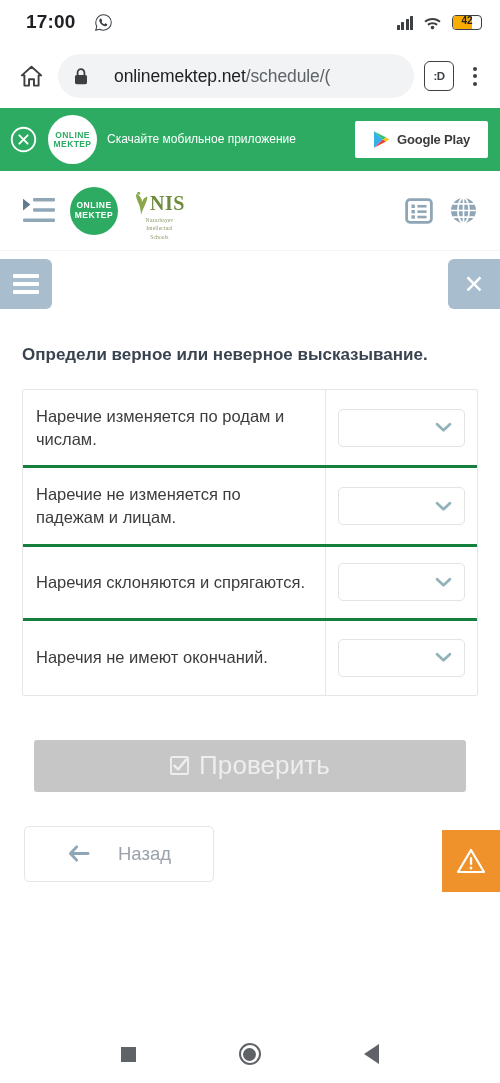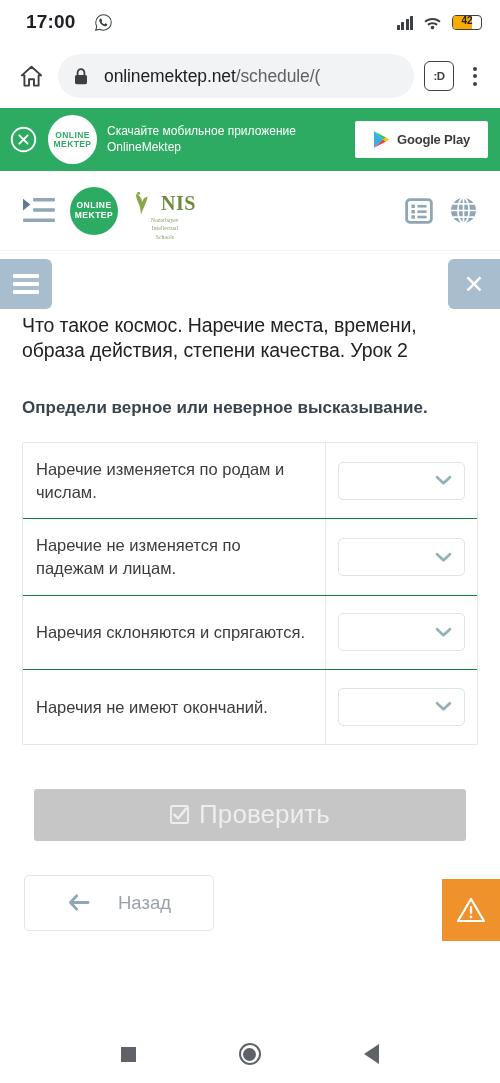"onlinemektep.net/schedule/(" .urlbar { gap: 16px -> 26px }
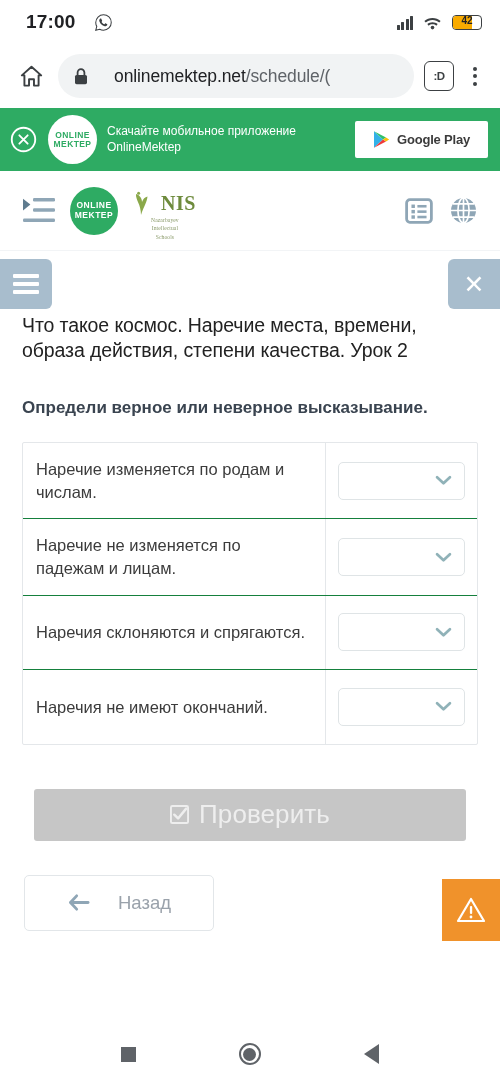"OnlineMektep" div { html: <div>OnlineMektep</div> -> none }
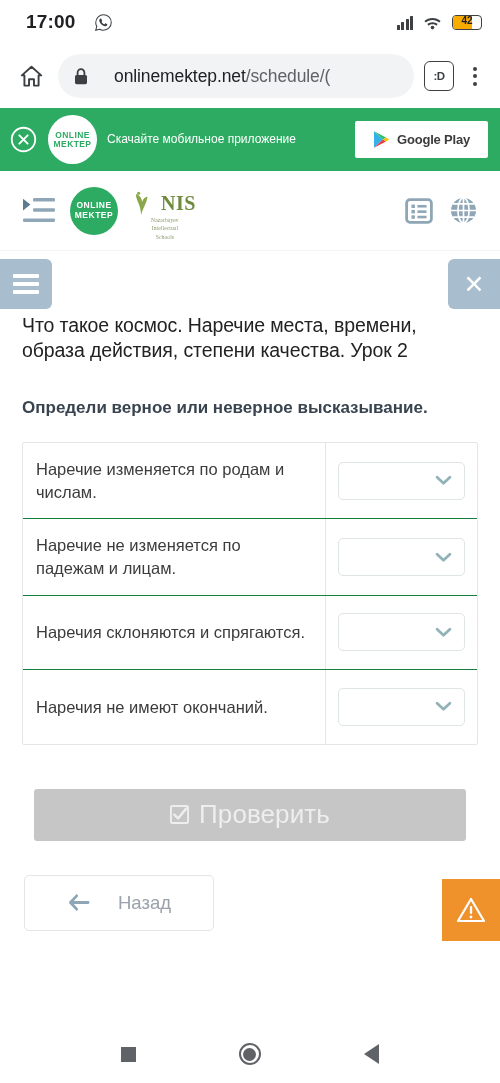"NIS" .nis-main { gap: 12px -> 1px }
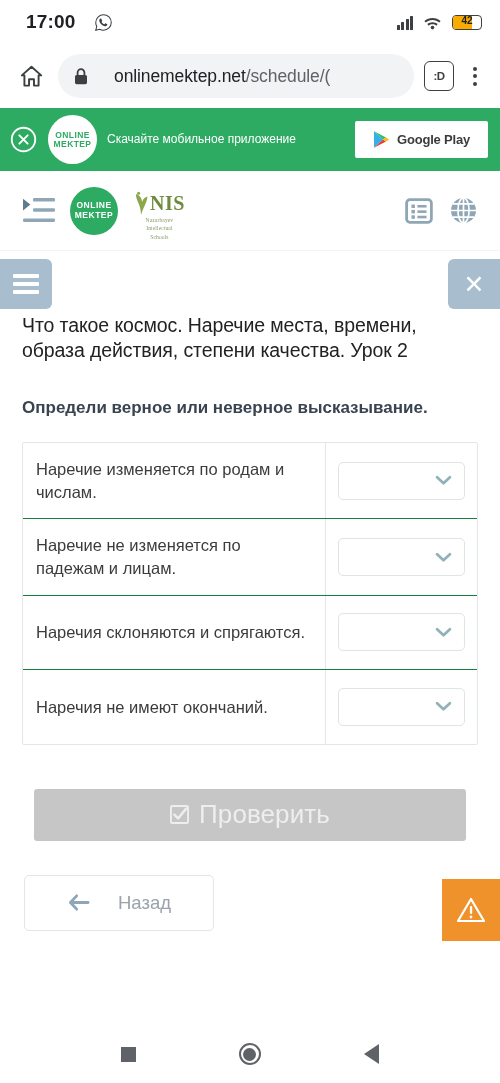"Что такое космос. Наречие места," div.lesson-title { html: <div>Что такое космос. Наречие места, времени, образа действия, степени качества. Урок 2</div> -> none }
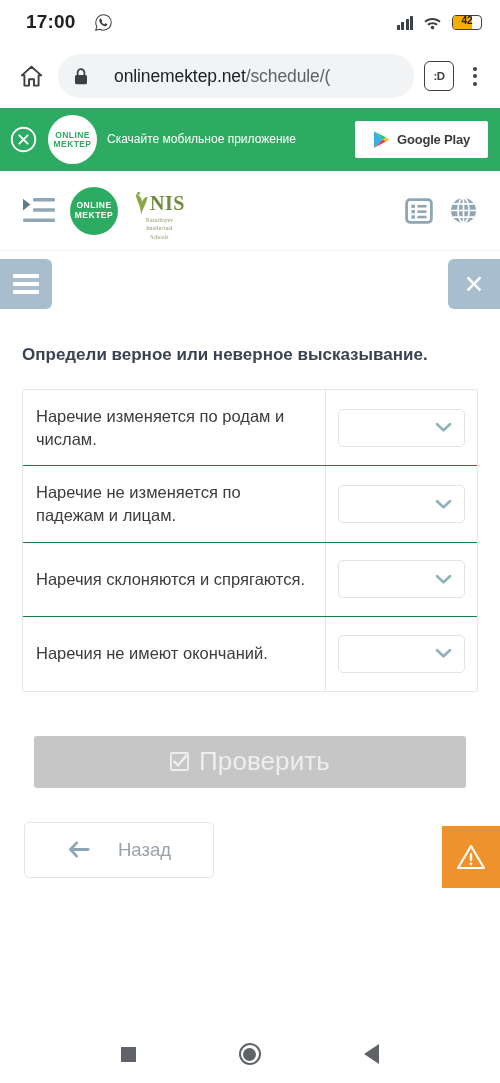"Наречие изменяется по родам и" .trow { border-bottom: 1px solid #15803d -> 3px solid #15803d }
